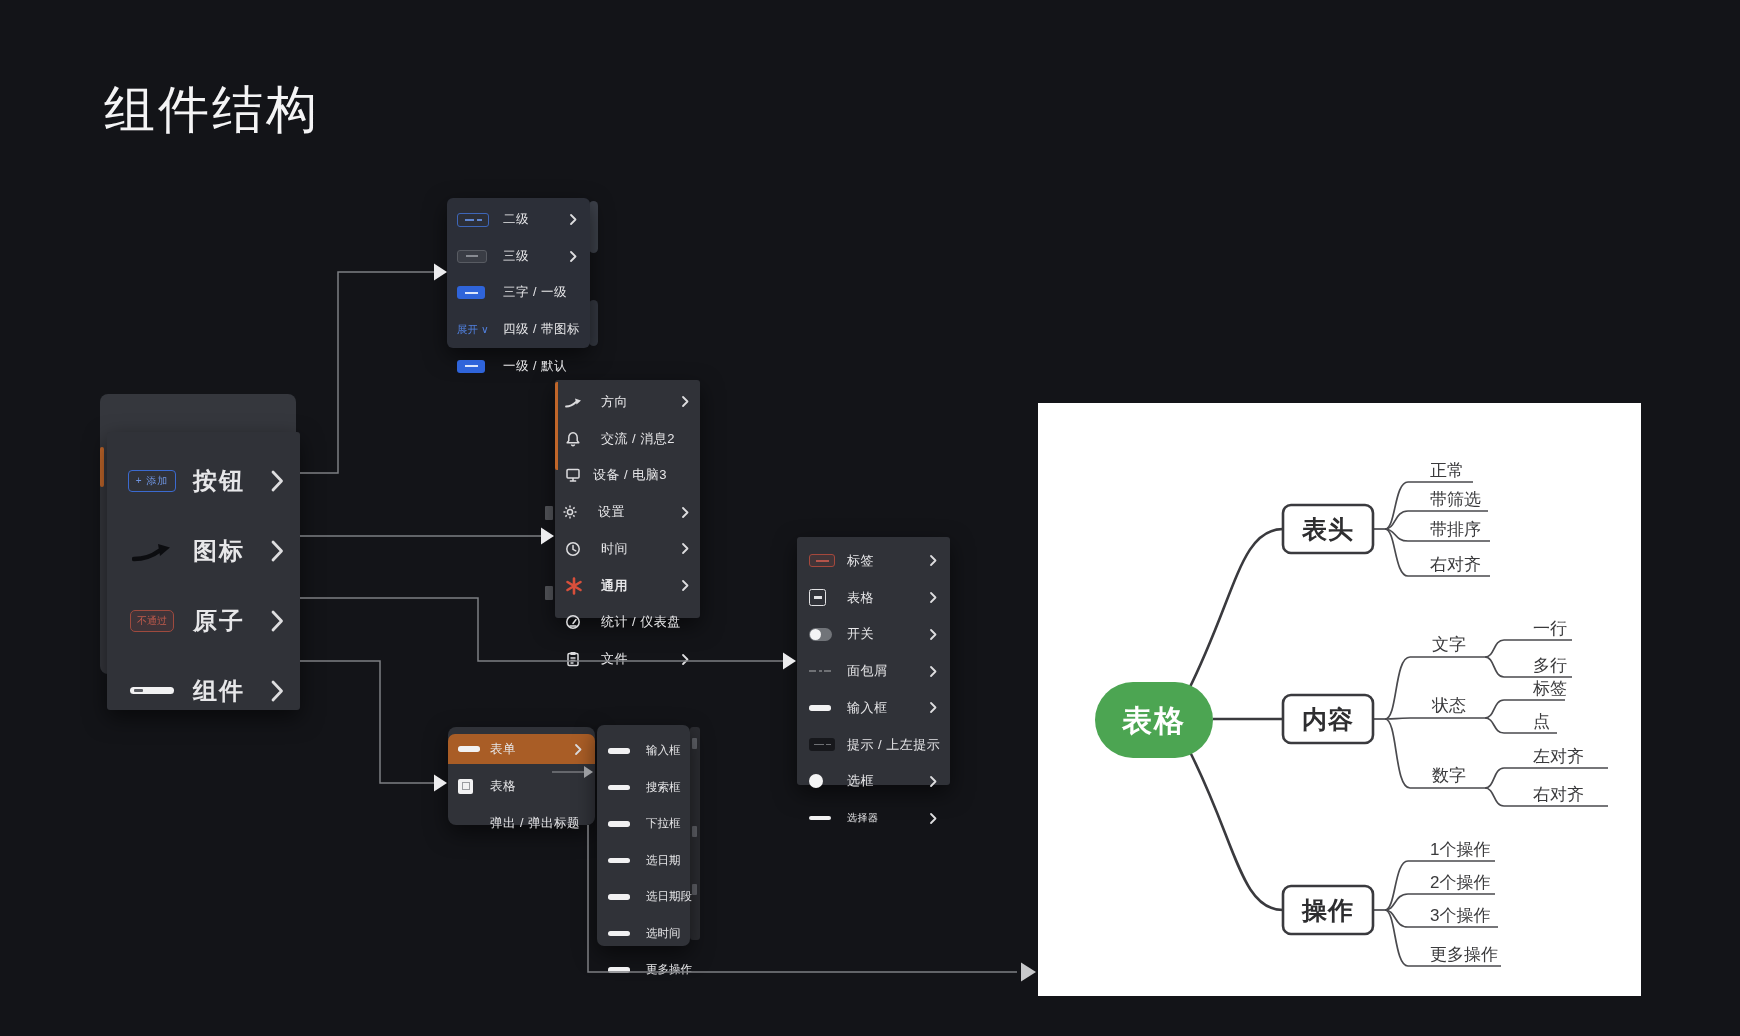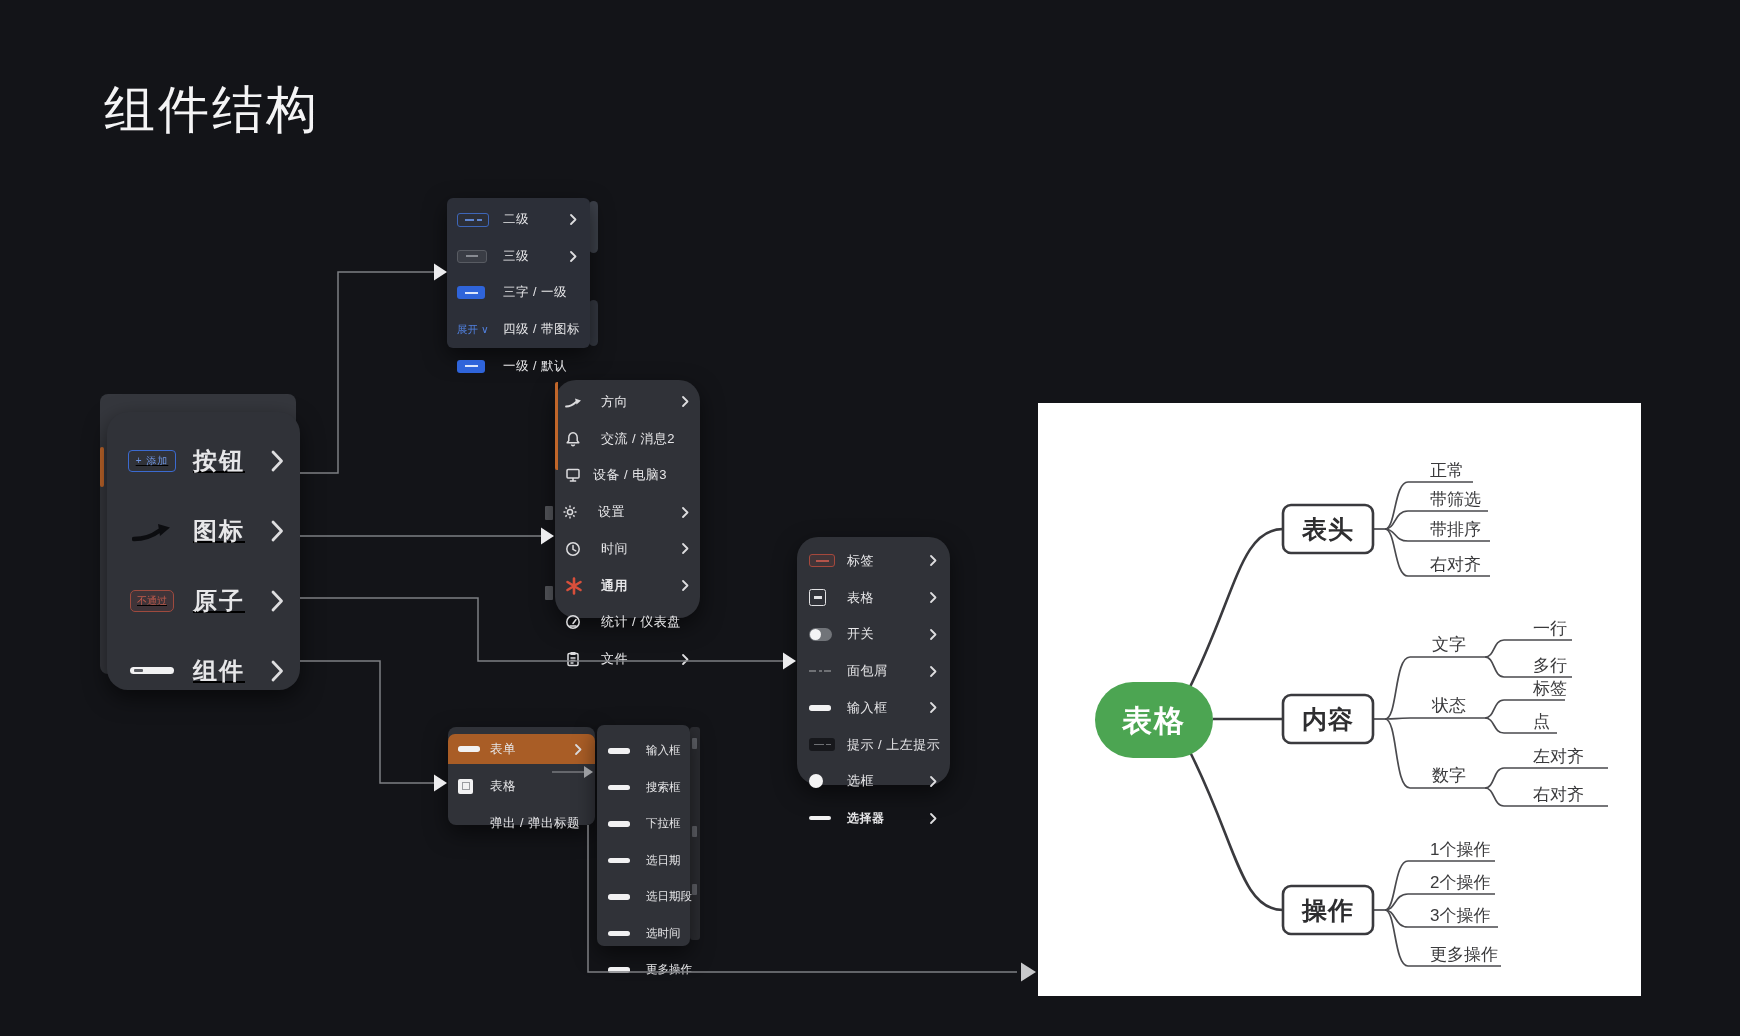"方向" .panel { border-radius: 21px -> 3px }
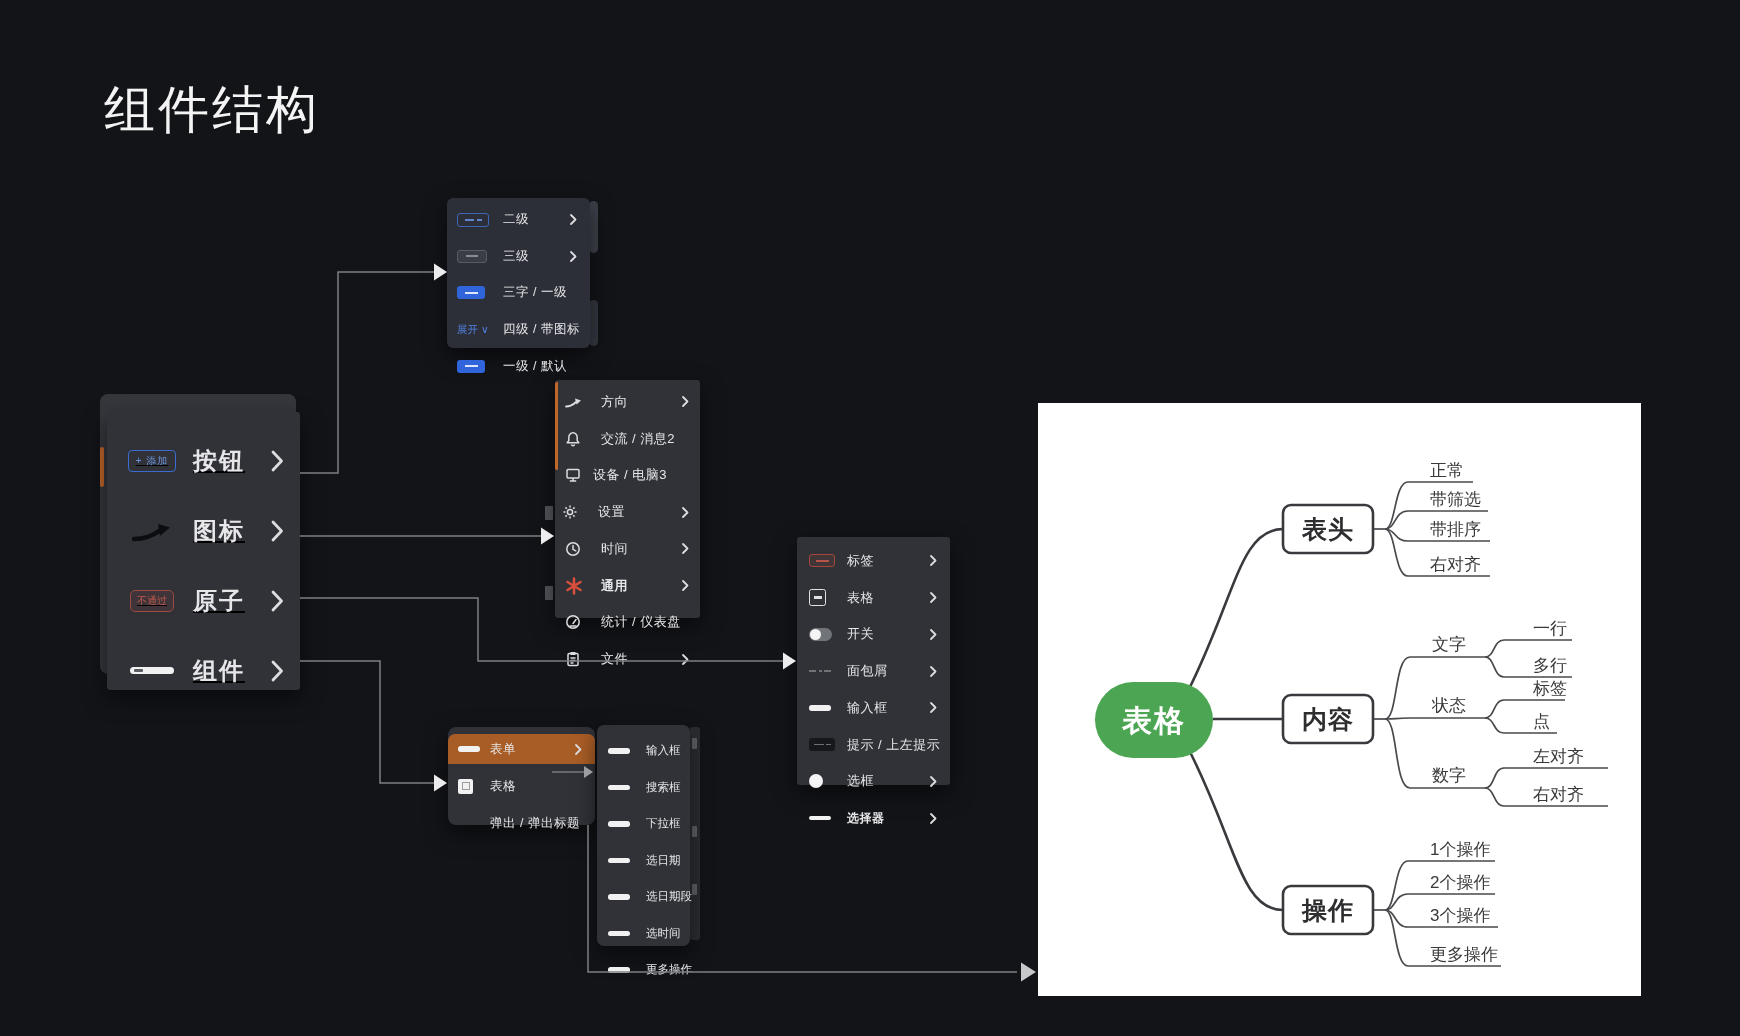"+ 添加" div.panel { text-decoration: underline -> none; top: 412px -> 432px }
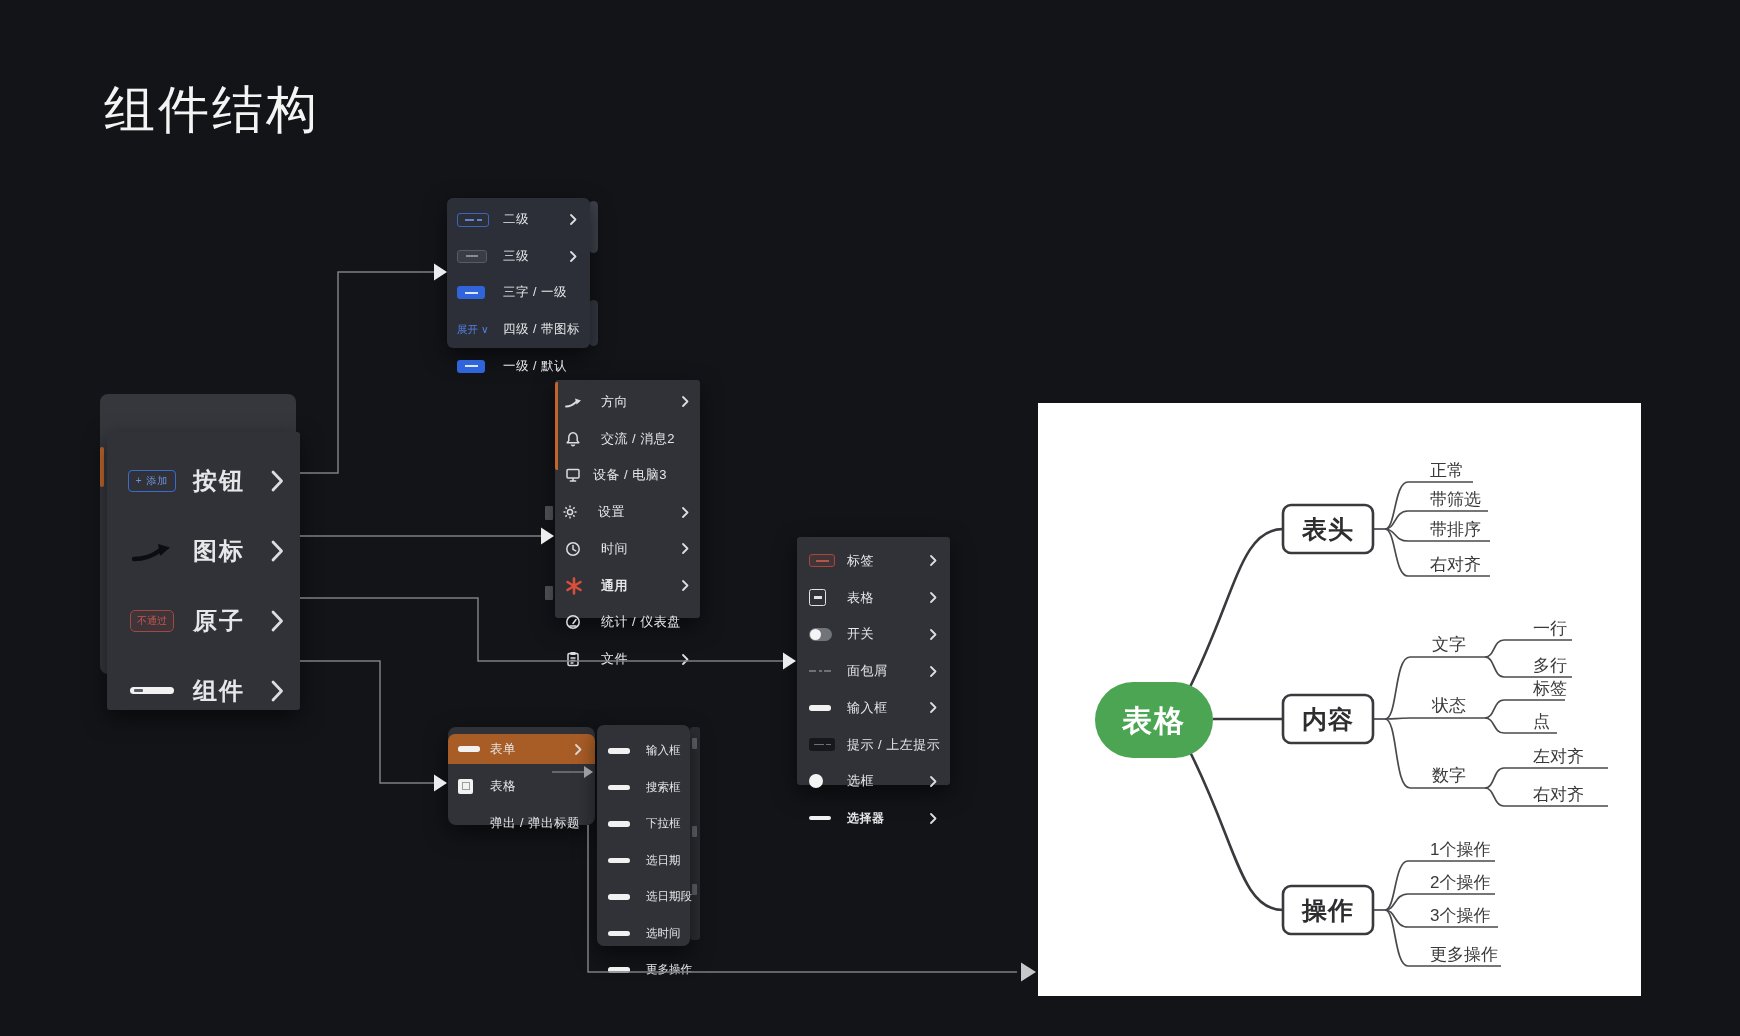"选择器" span.mlabel { font-size: 12px -> 10px; font-weight: 700 -> 400 }
